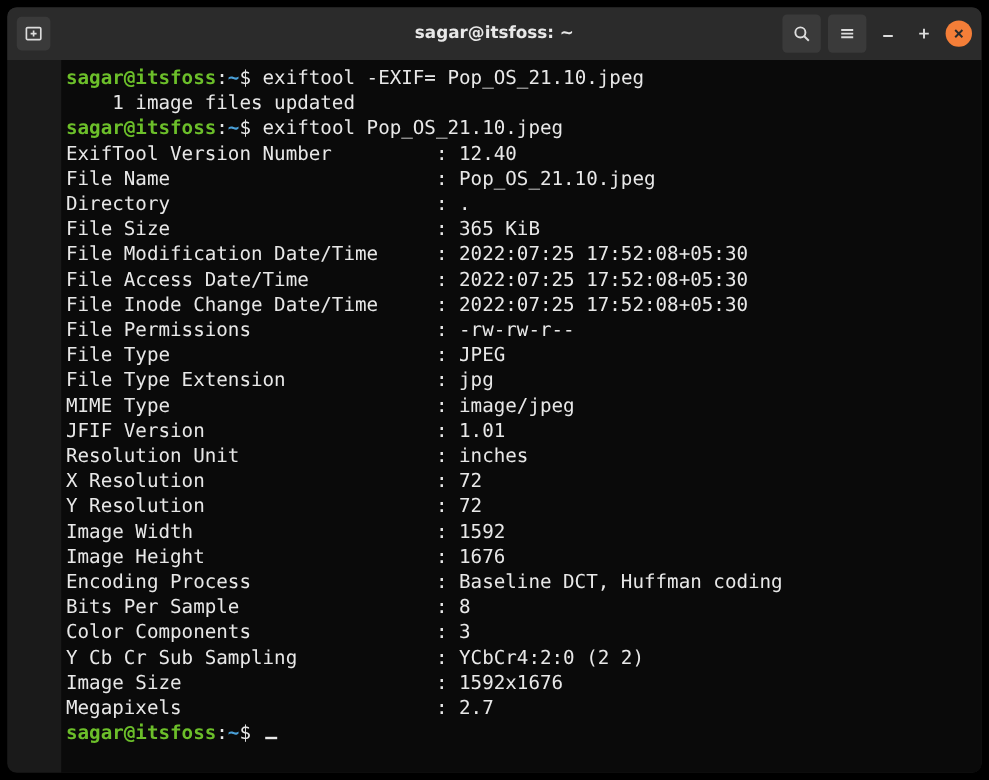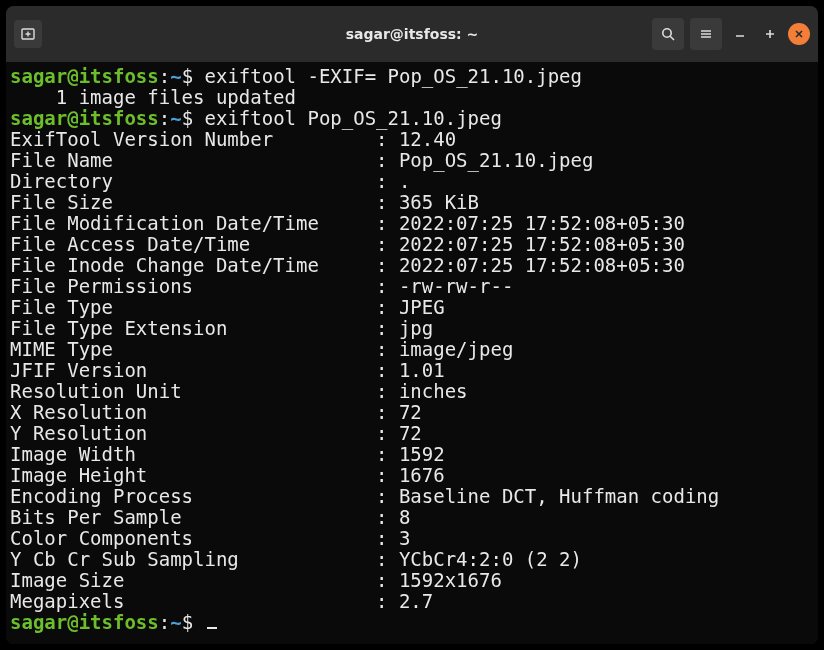"sagar@itsfoss: ~" .titlebar { height: 56px -> 44px }
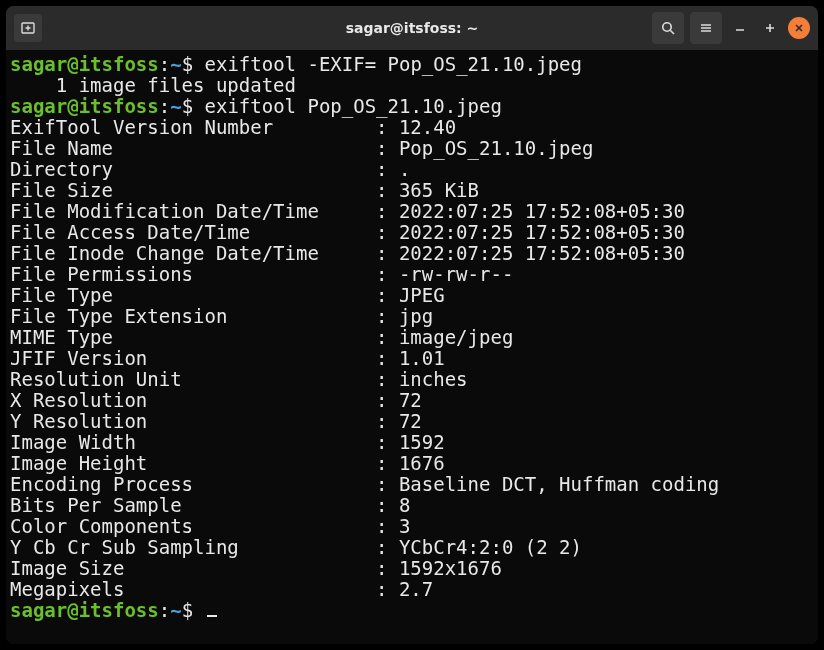"sagar@itsfoss:~$ exiftool -EXIF=" .terminal { font-size: 19px -> 16px; margin-left: none -> 45px }
